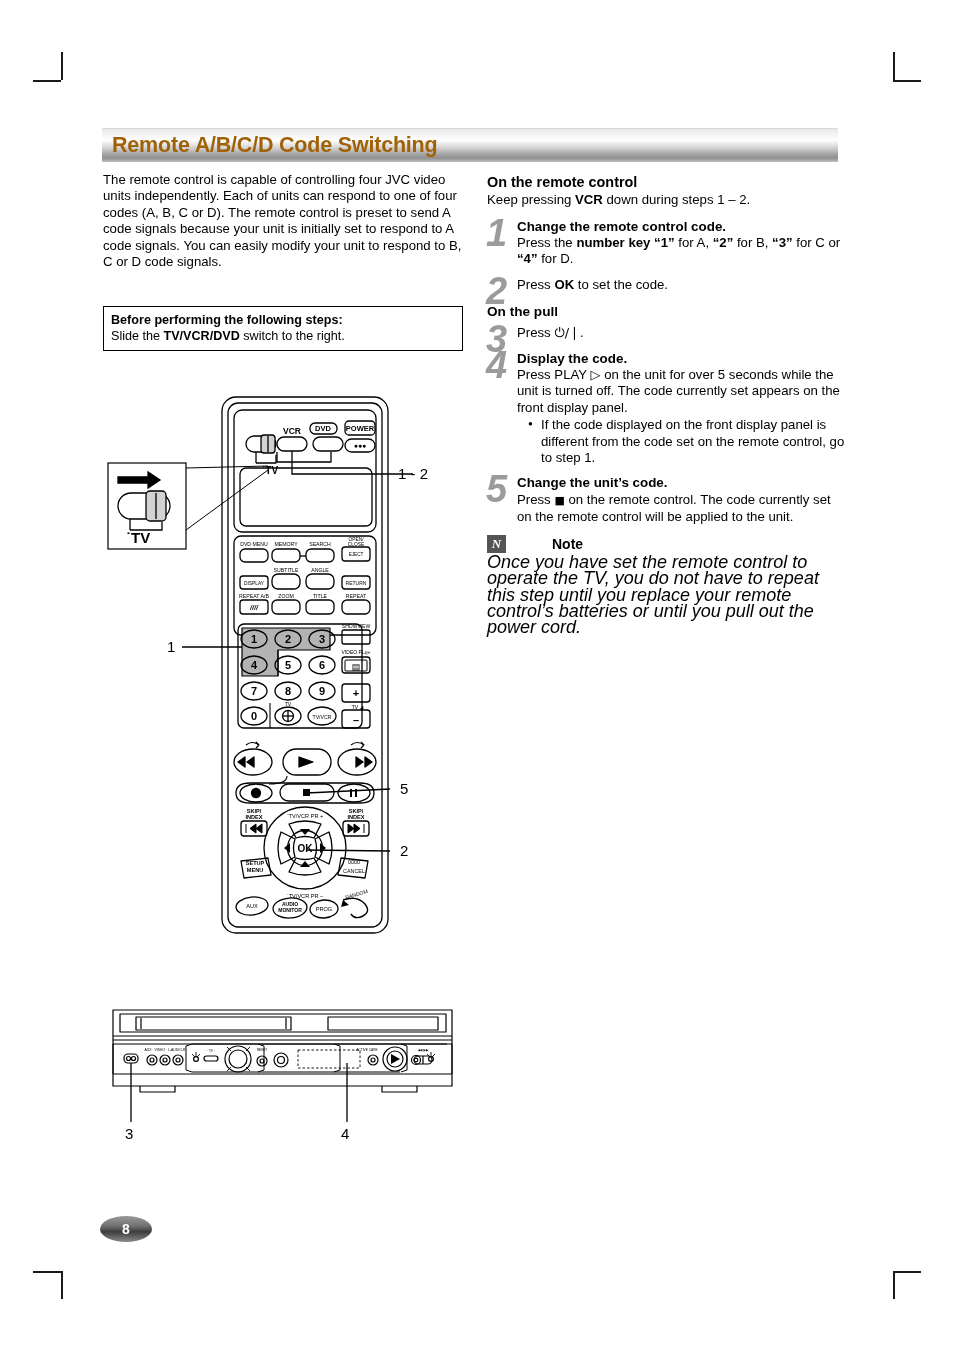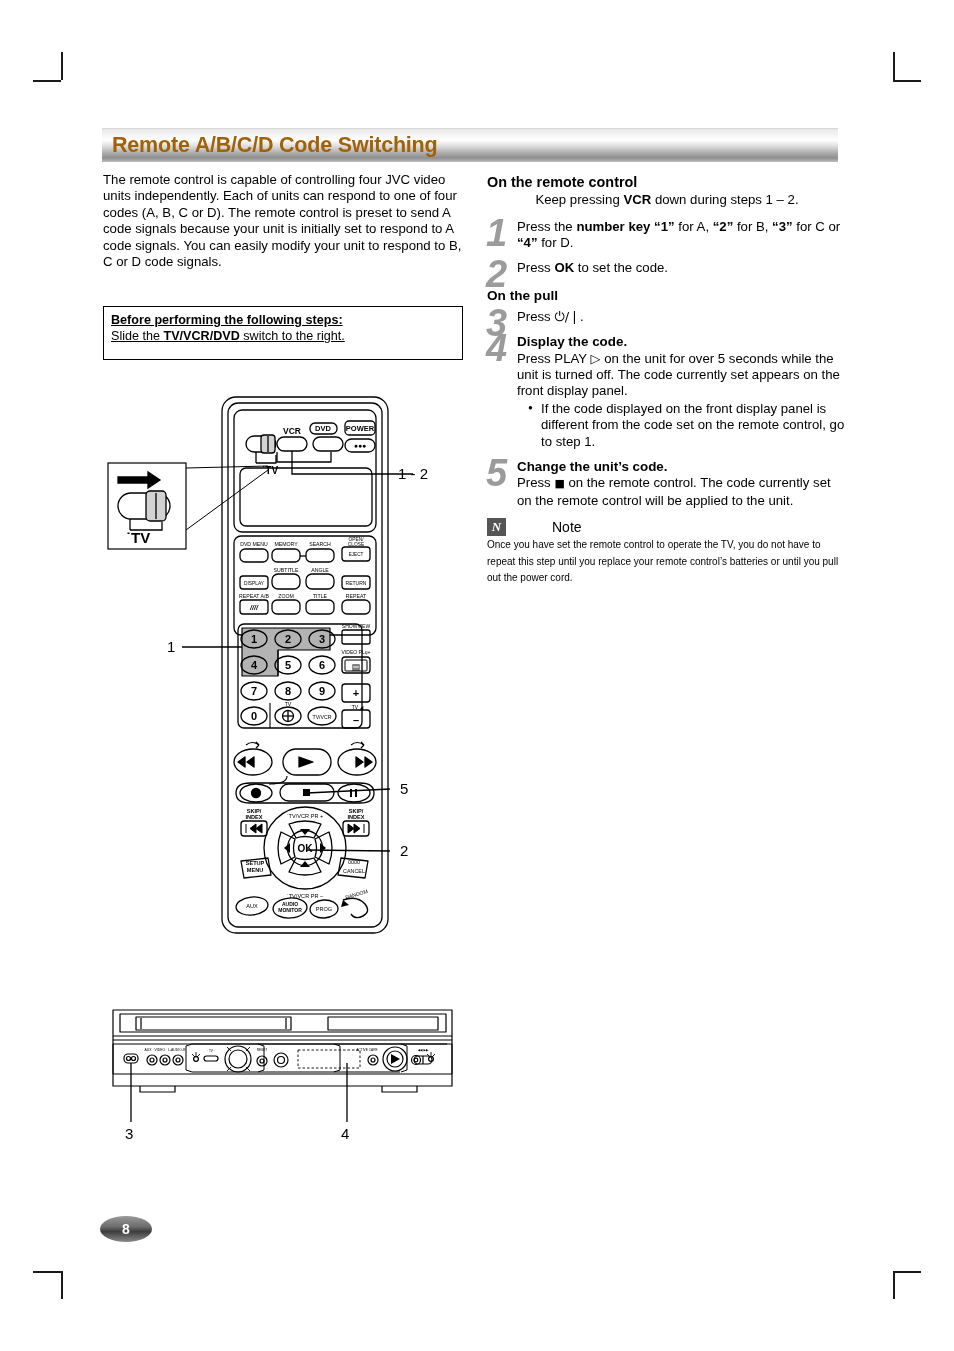"Keep pressing VCR down during" .sec-sub { text-align: center -> none }
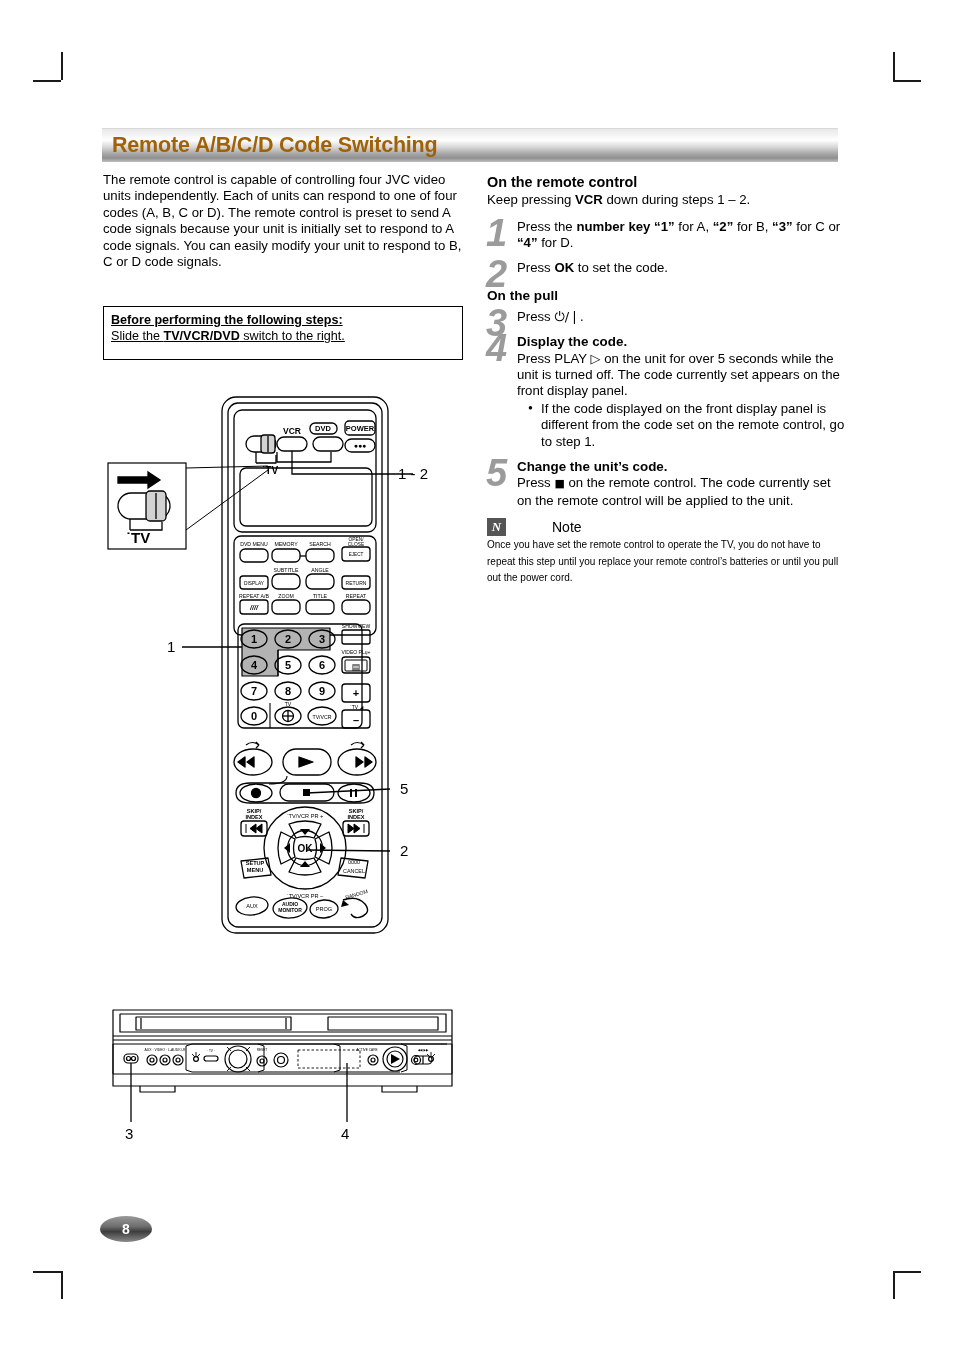"Change the remote control code." div.t-head { html: none -> <div>Change the remote control code.</div> }
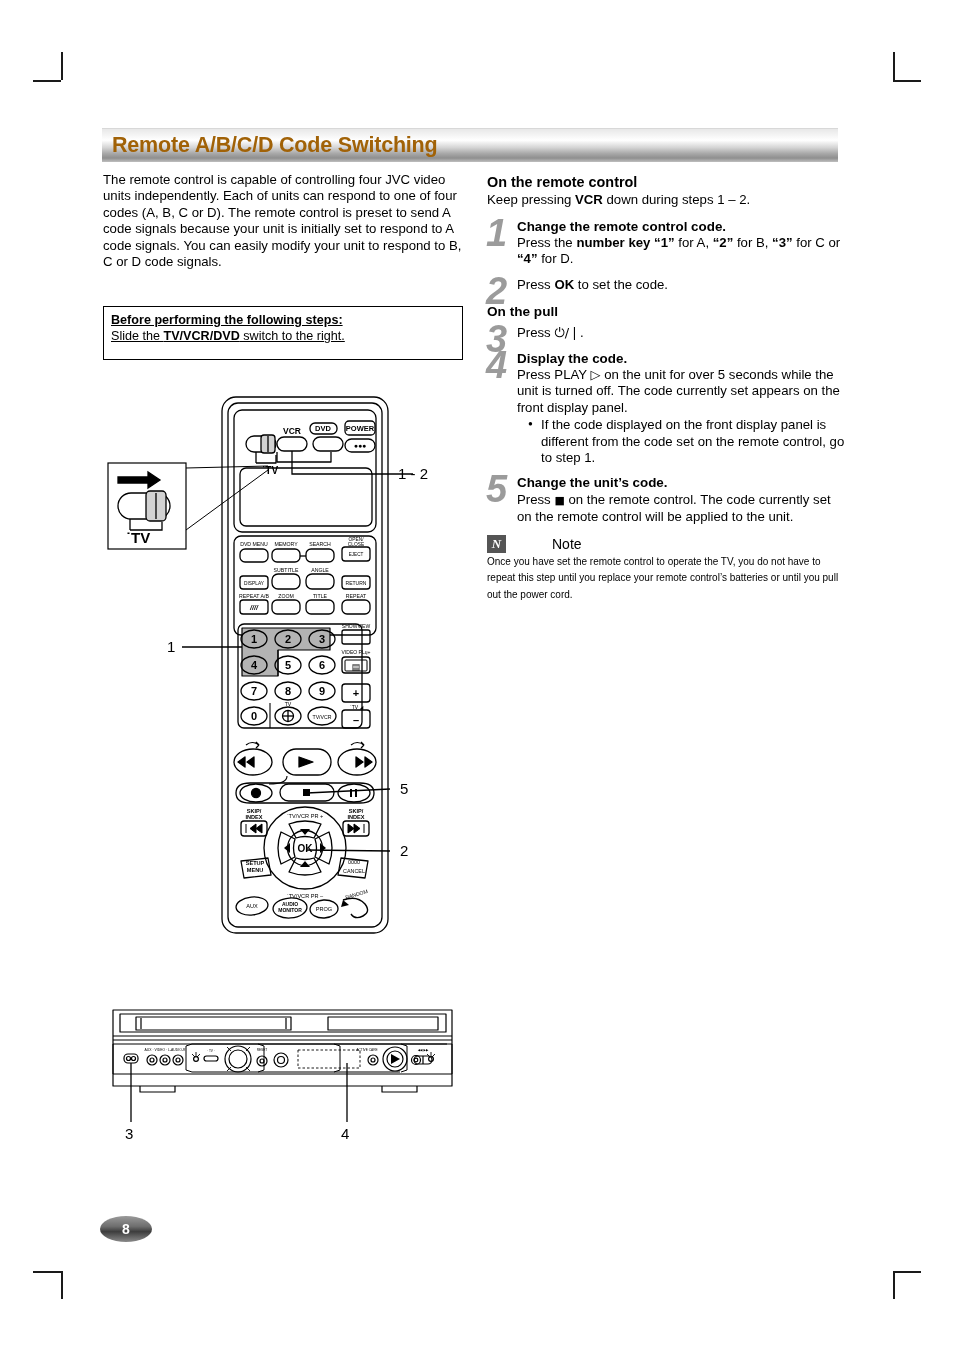"Before performing the following steps:" .notebox { padding: 5px 7px 15px 7px -> 5px 7px 6px 7px; text-decoration: underline -> none }
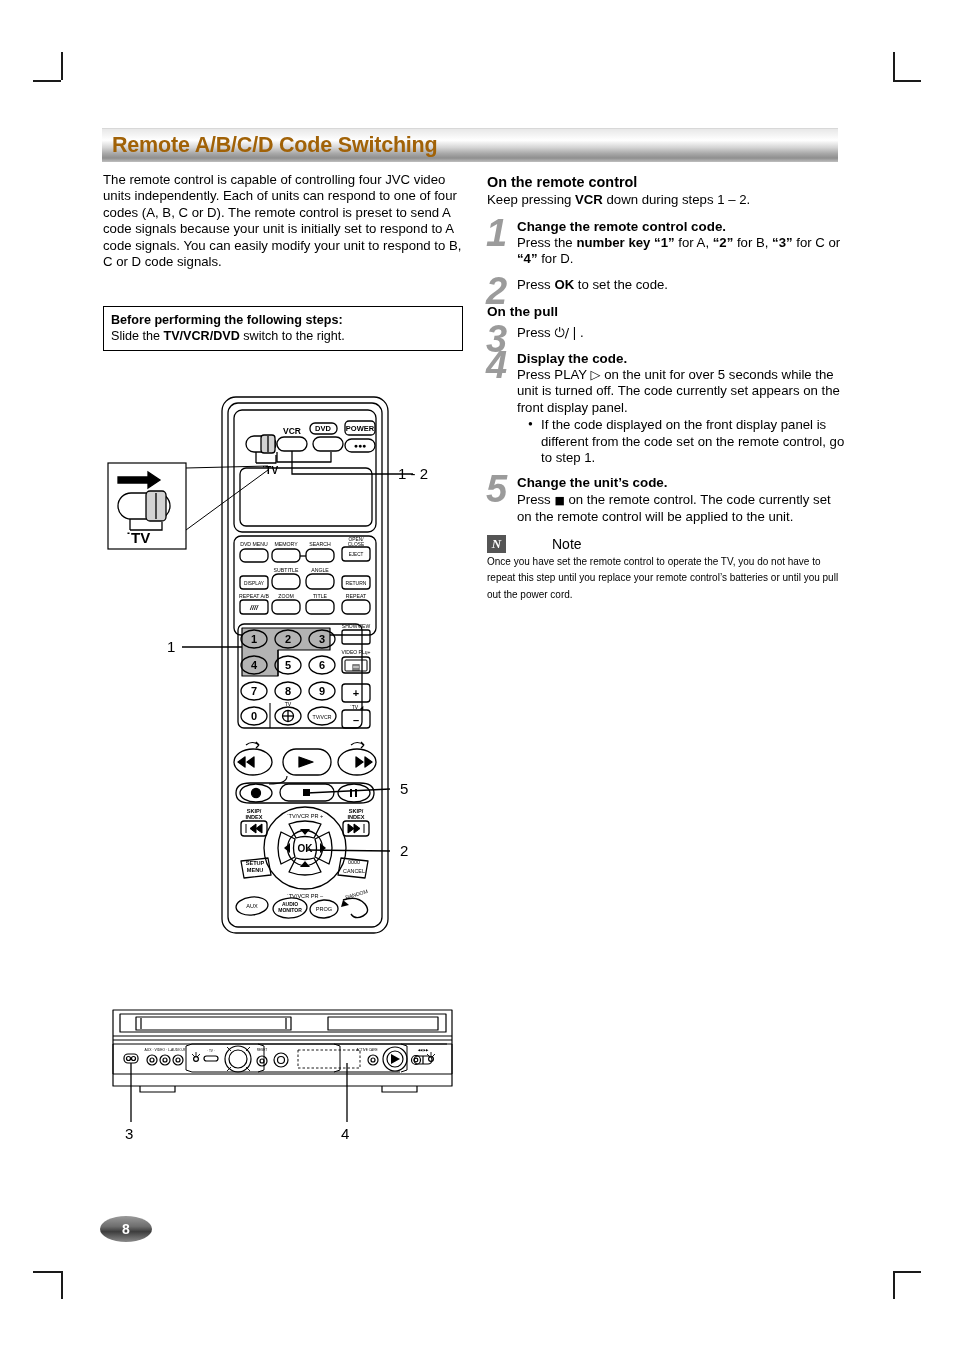"Note" .note-label { font-weight: normal -> bold }
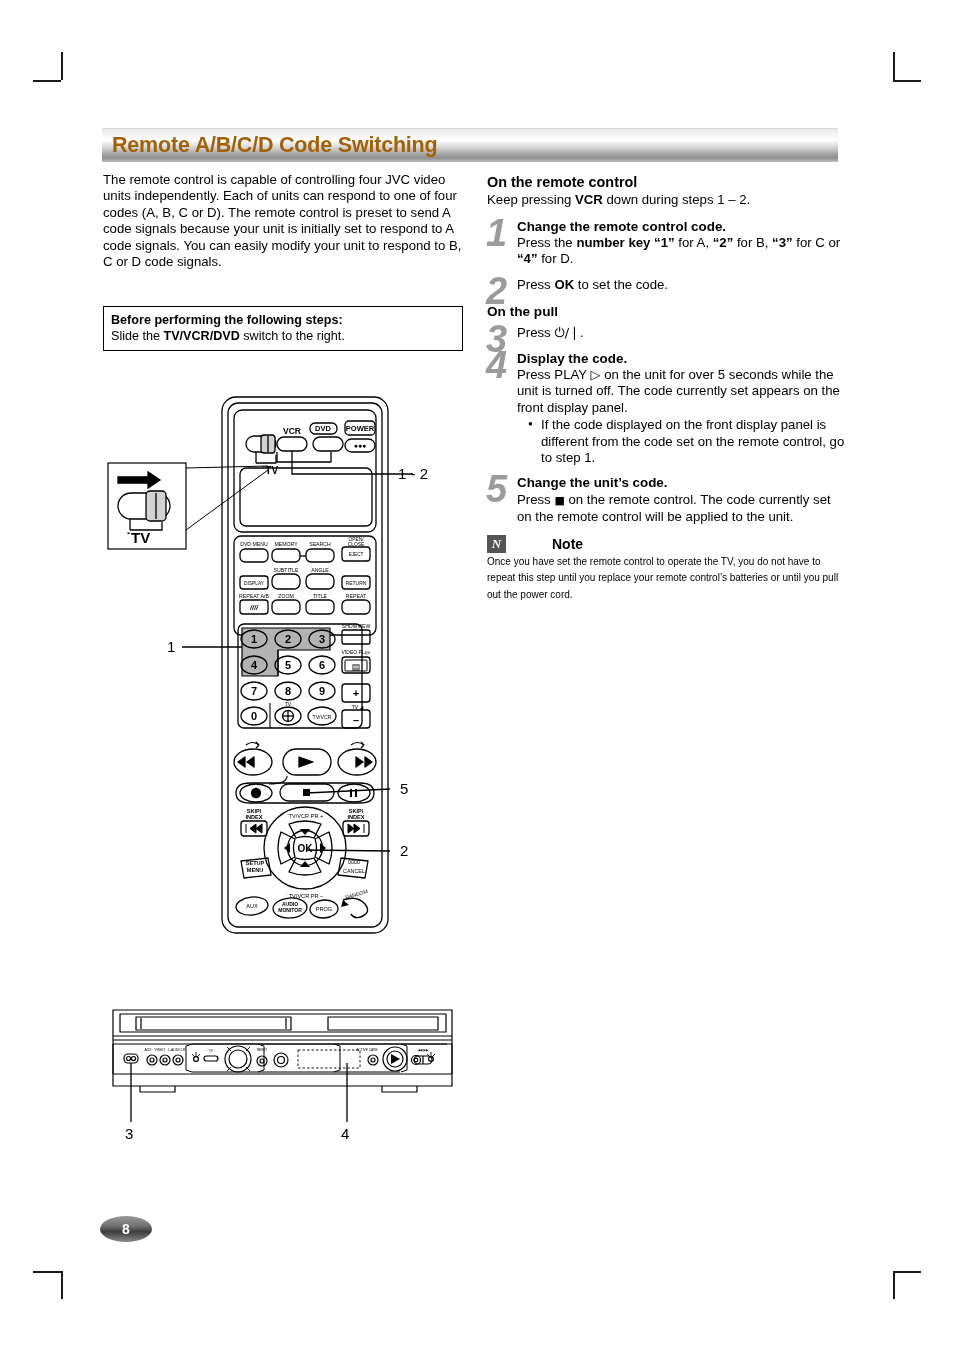"Once you have set the" .note-body { font-size: 10px -> 18px; font-style: none -> italic }
